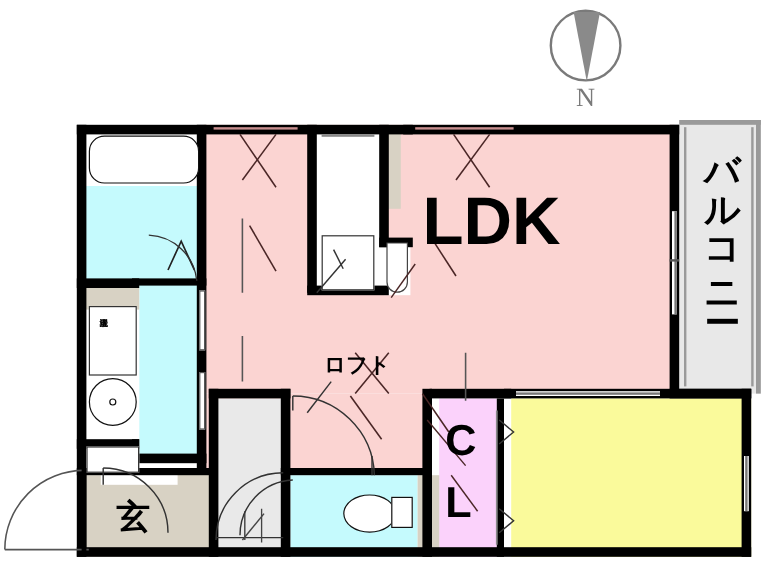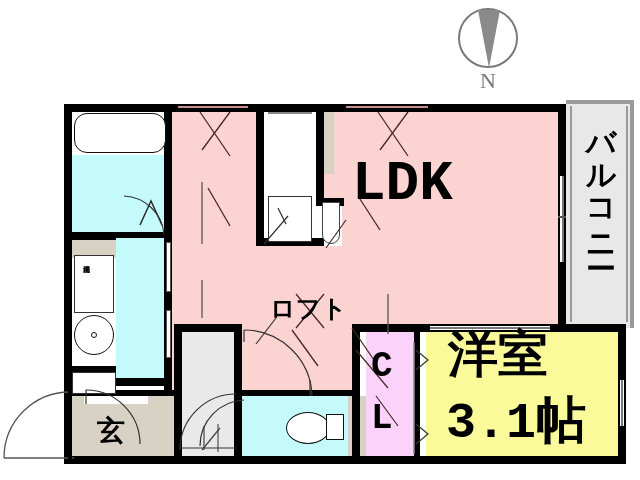"LDK" .label { font-family: Liberation Mono, monospace -> Liberation Sans, sans-serif }
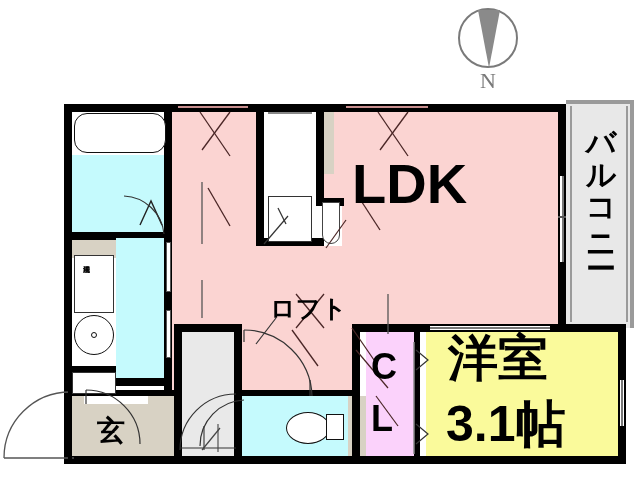"ロフト" .lbl-loft { font-size: 25px -> 18px }
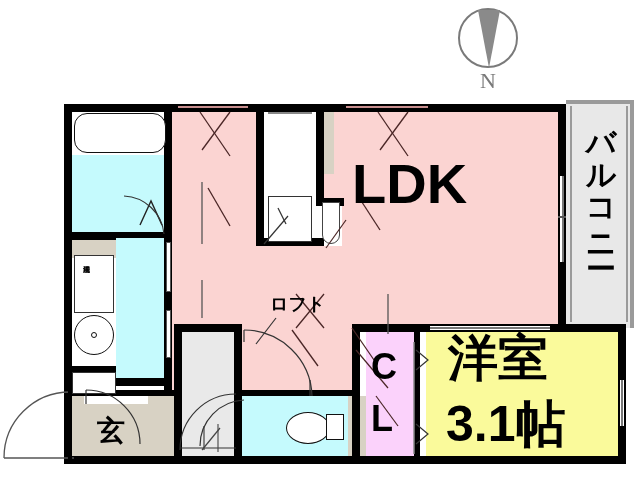"洋室" div.abs { html: <div>洋室</div> -> none }
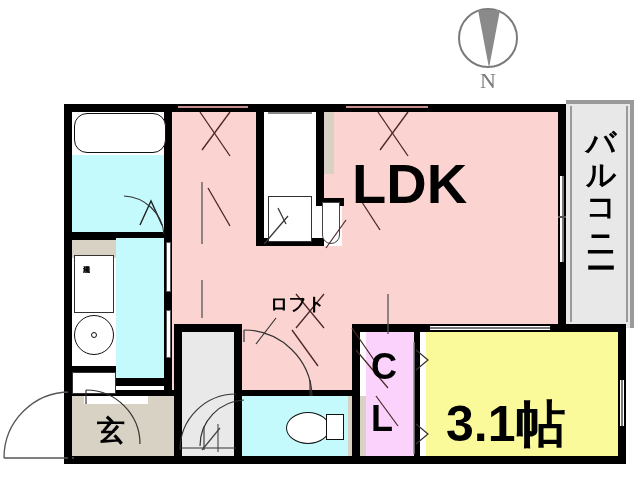"3.1帖" div.abs { html: <div>3.1帖</div> -> none }
